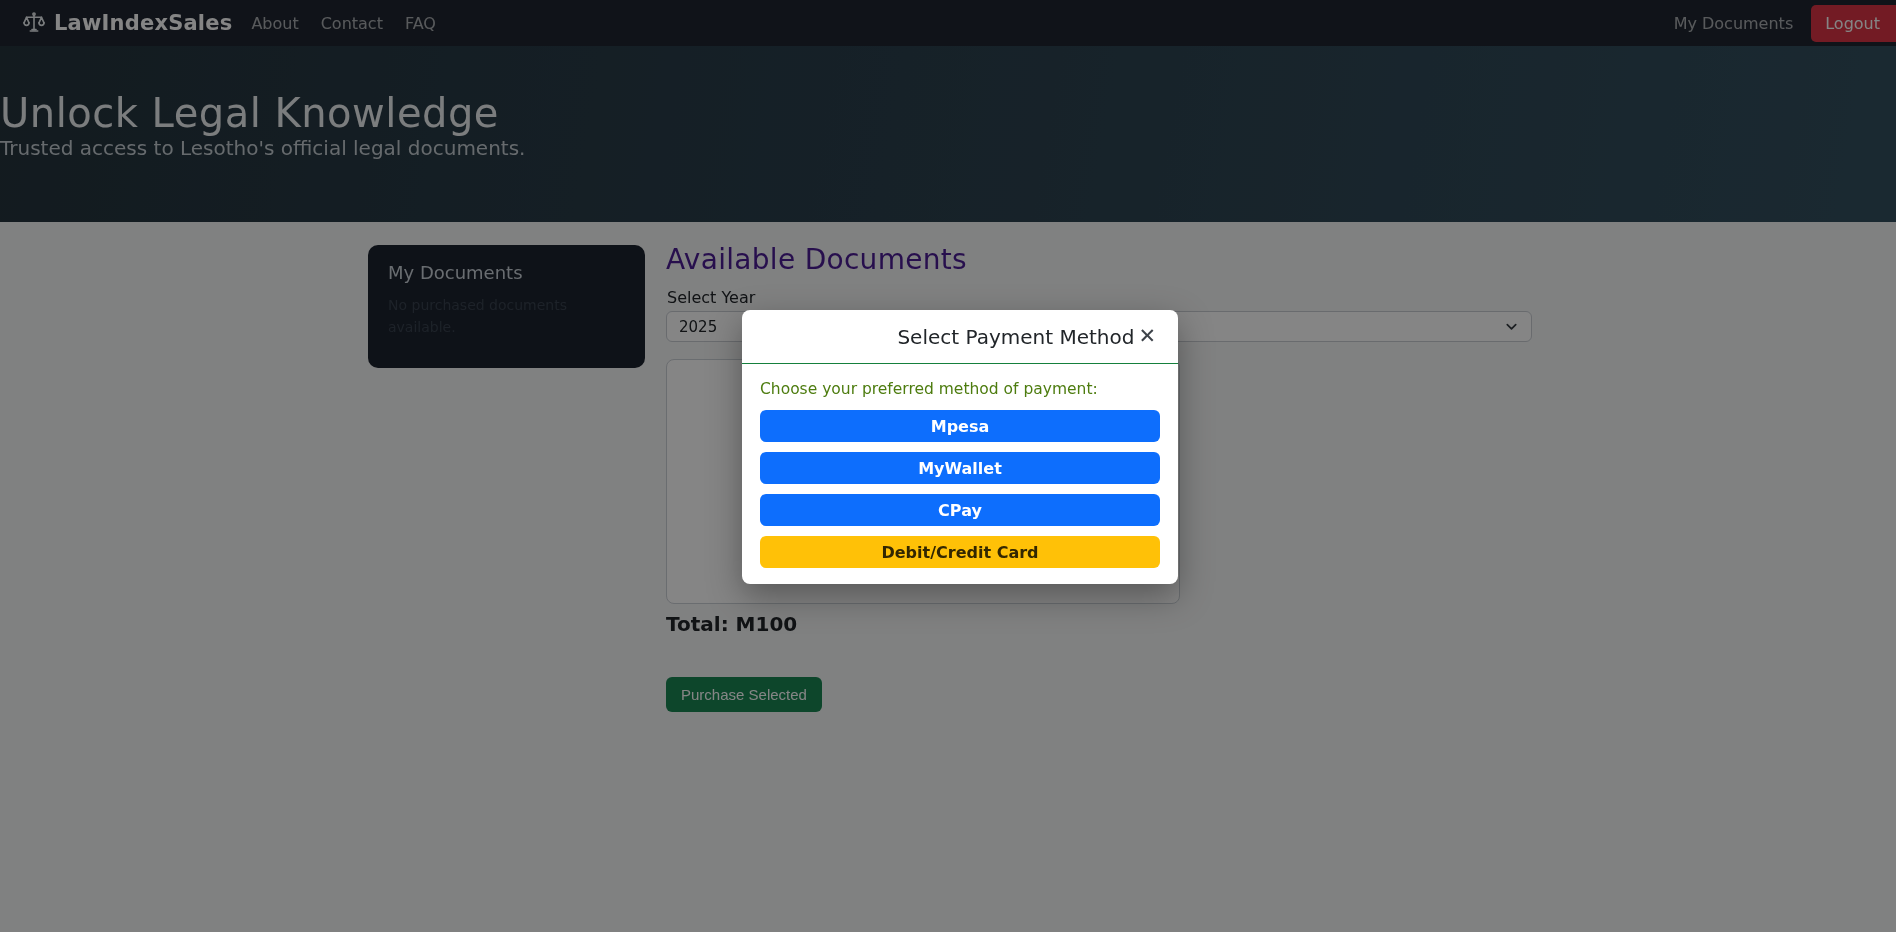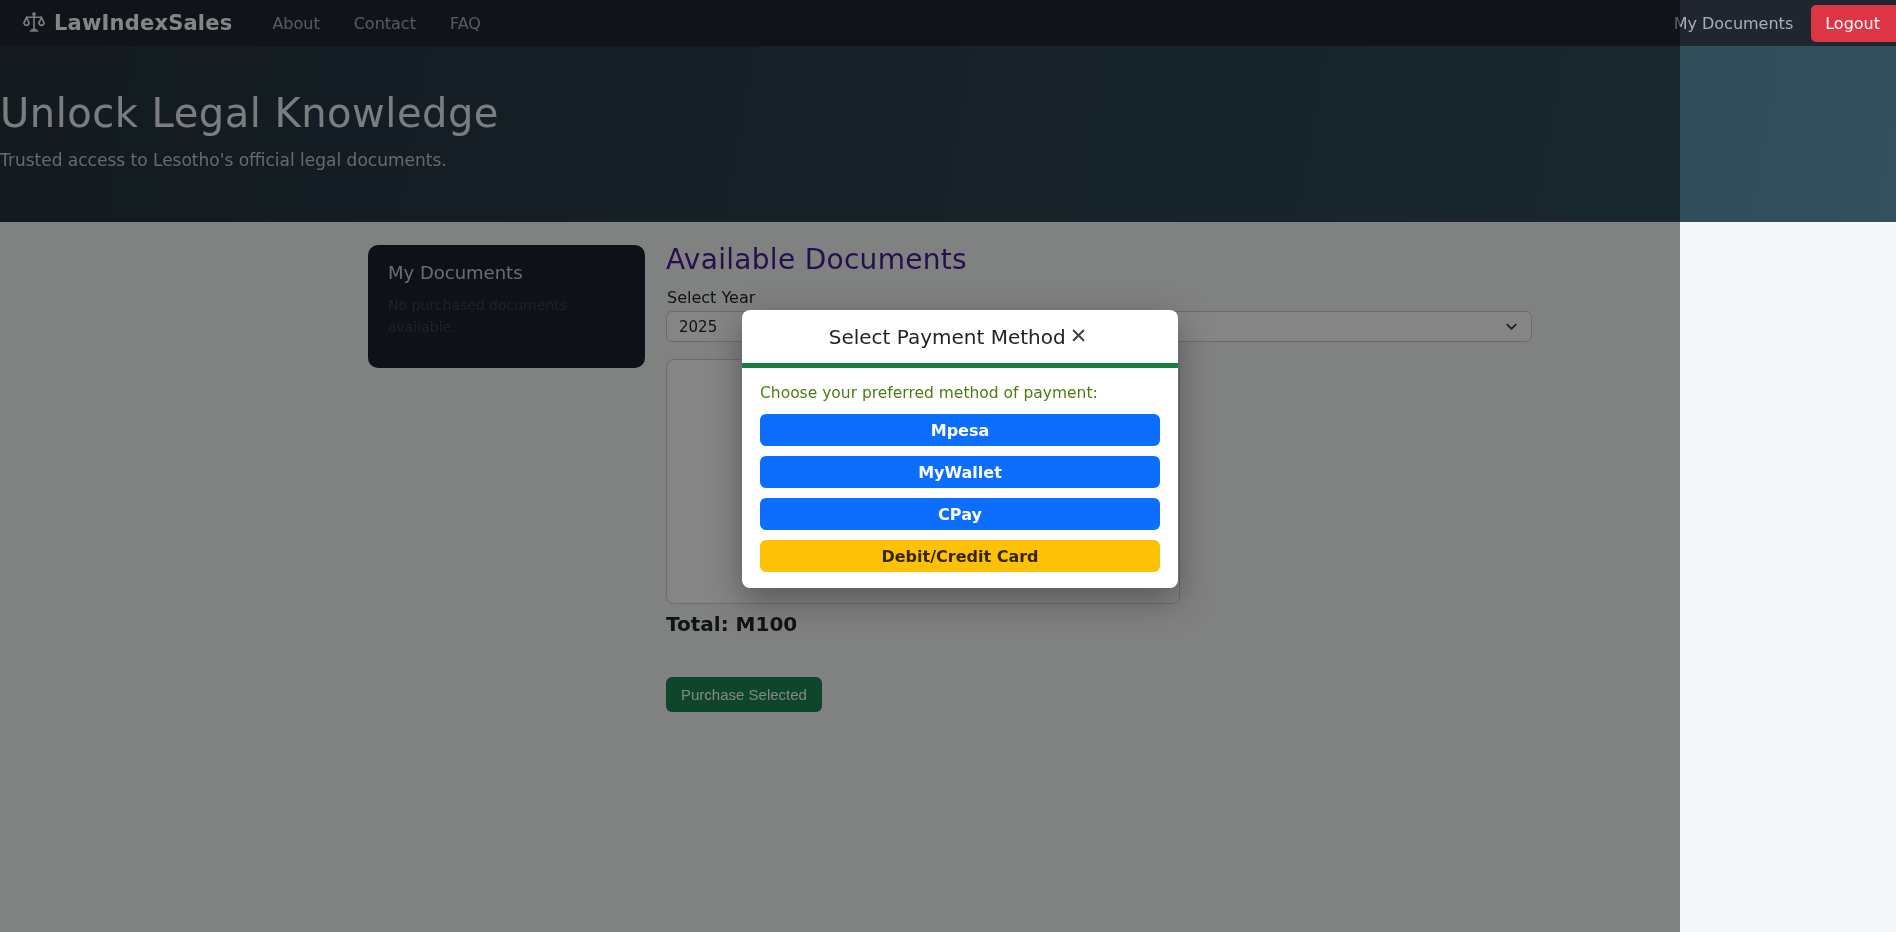"LawIndexSales" .page { width: 1680px -> 1896px }
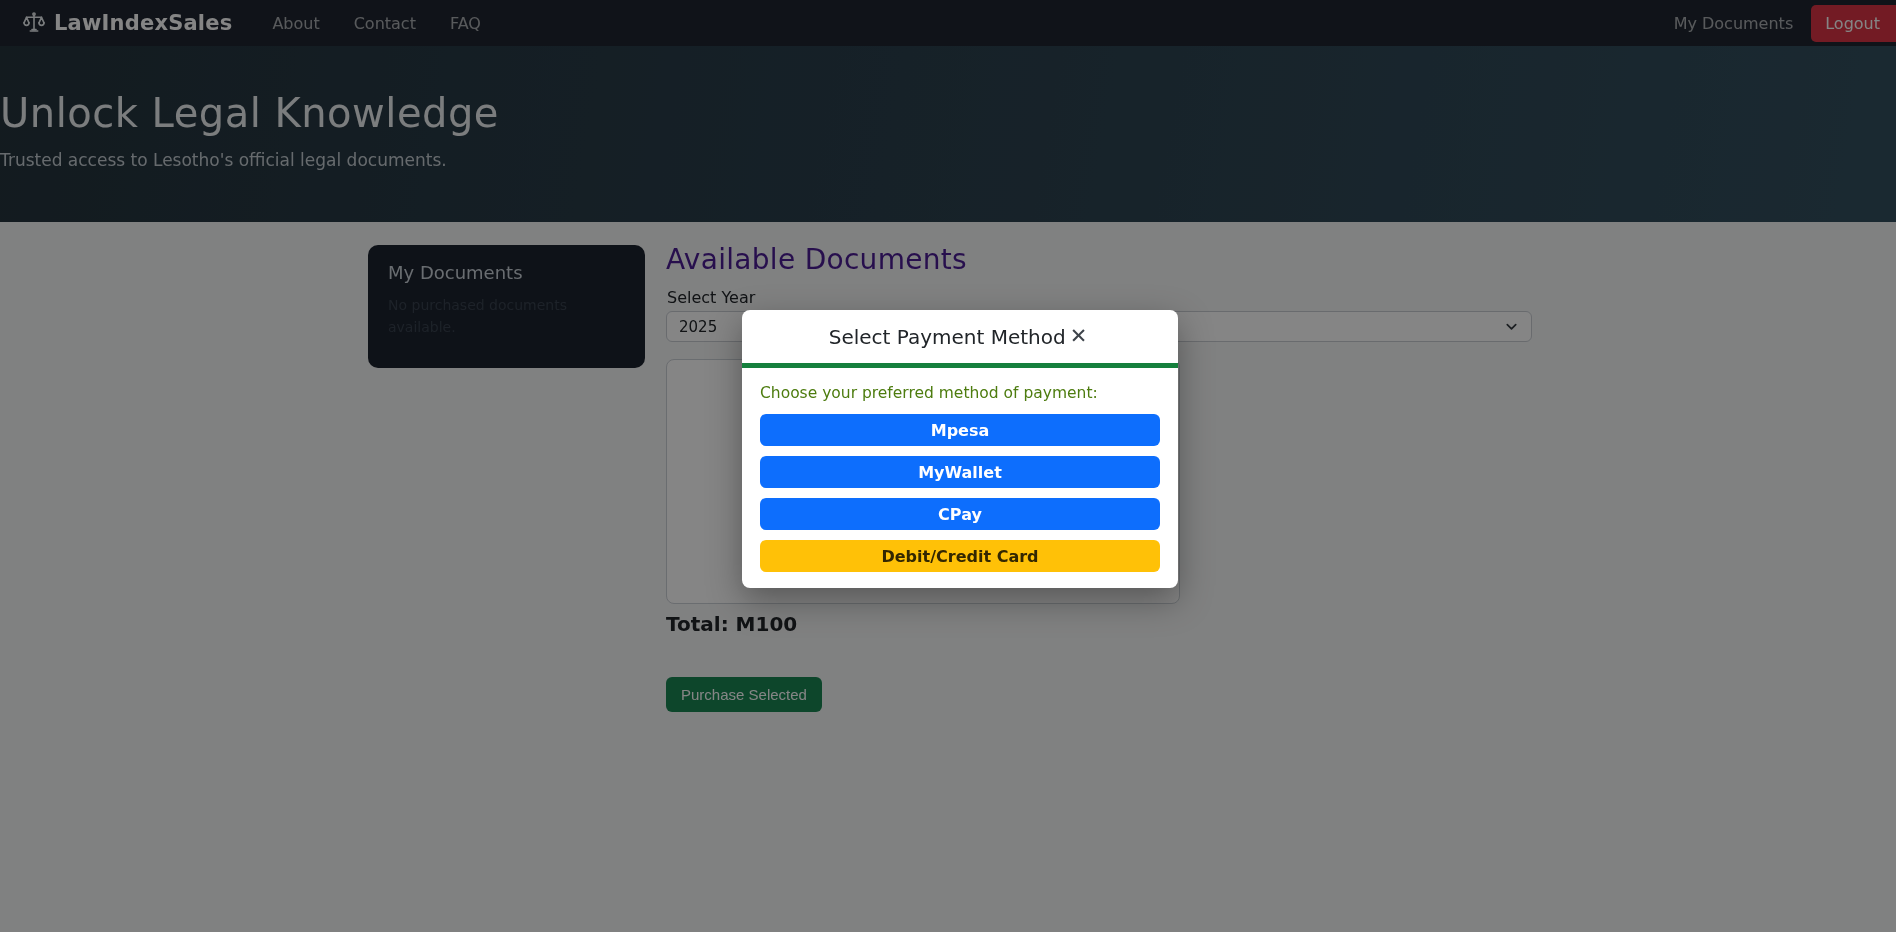"About" .nav-links { gap: 34px -> 22px; margin-left: 40px -> 19px }
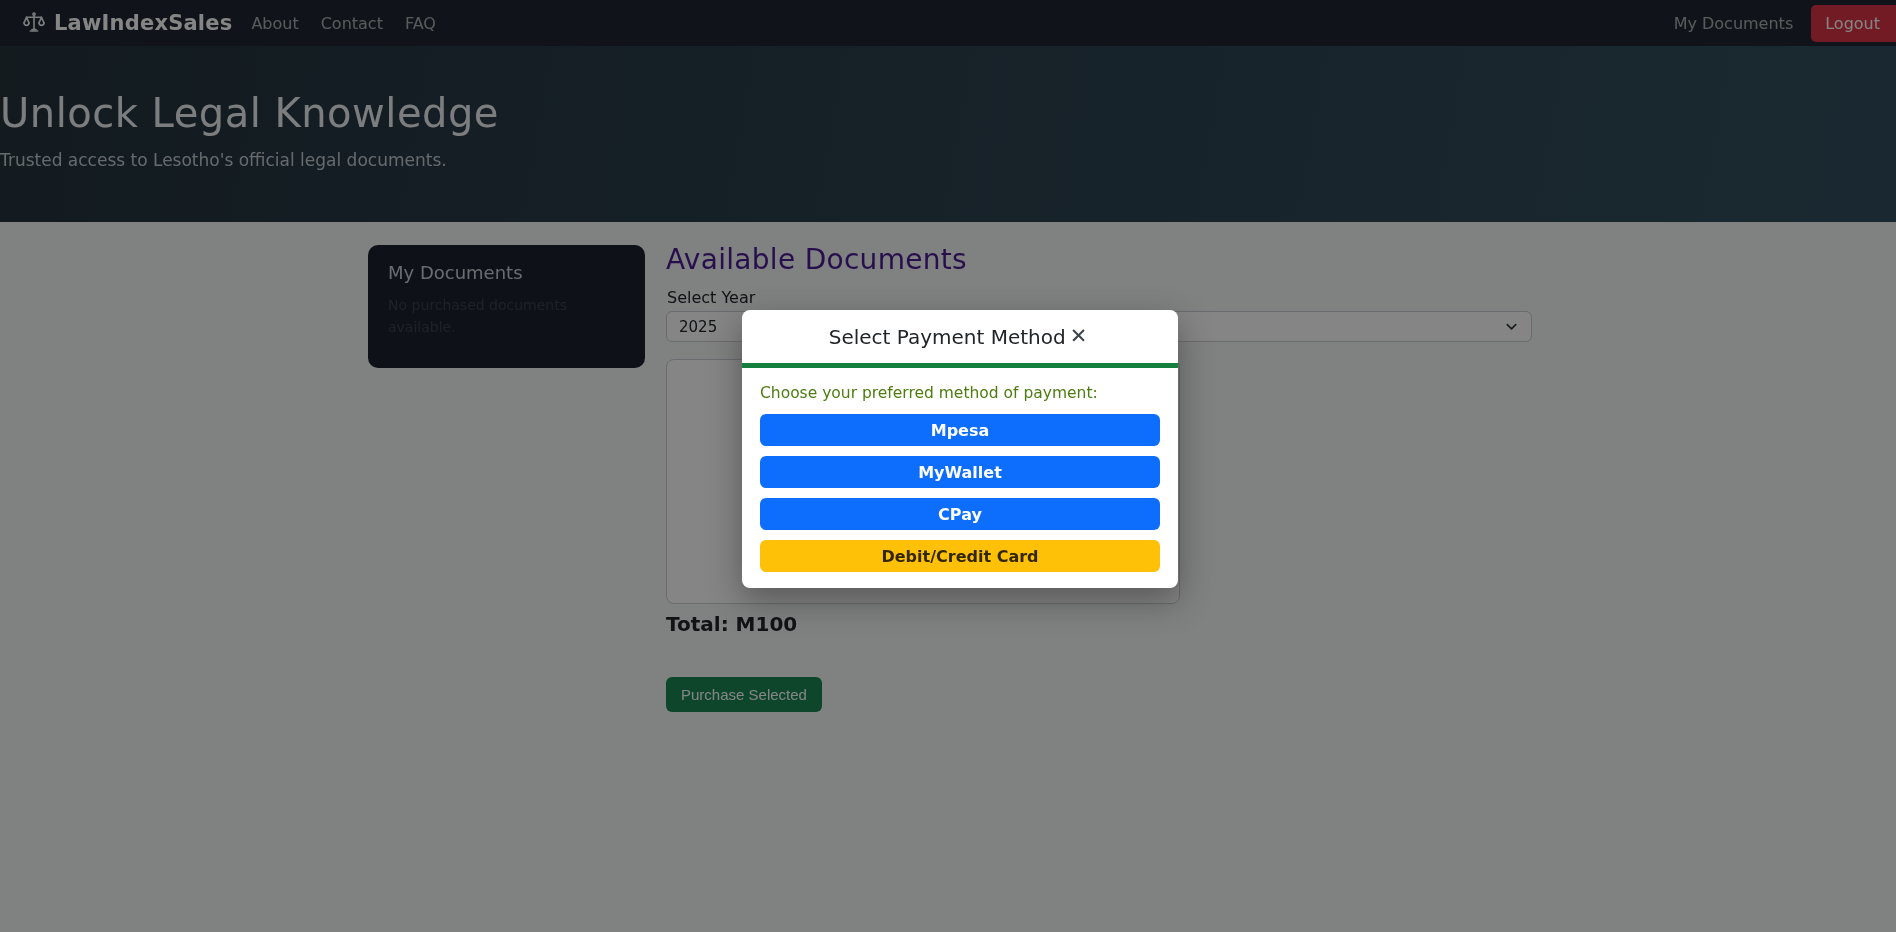"Trusted access to Lesotho's official" .hero p { font-size: 17px -> 20px; margin-top: 14px -> none }
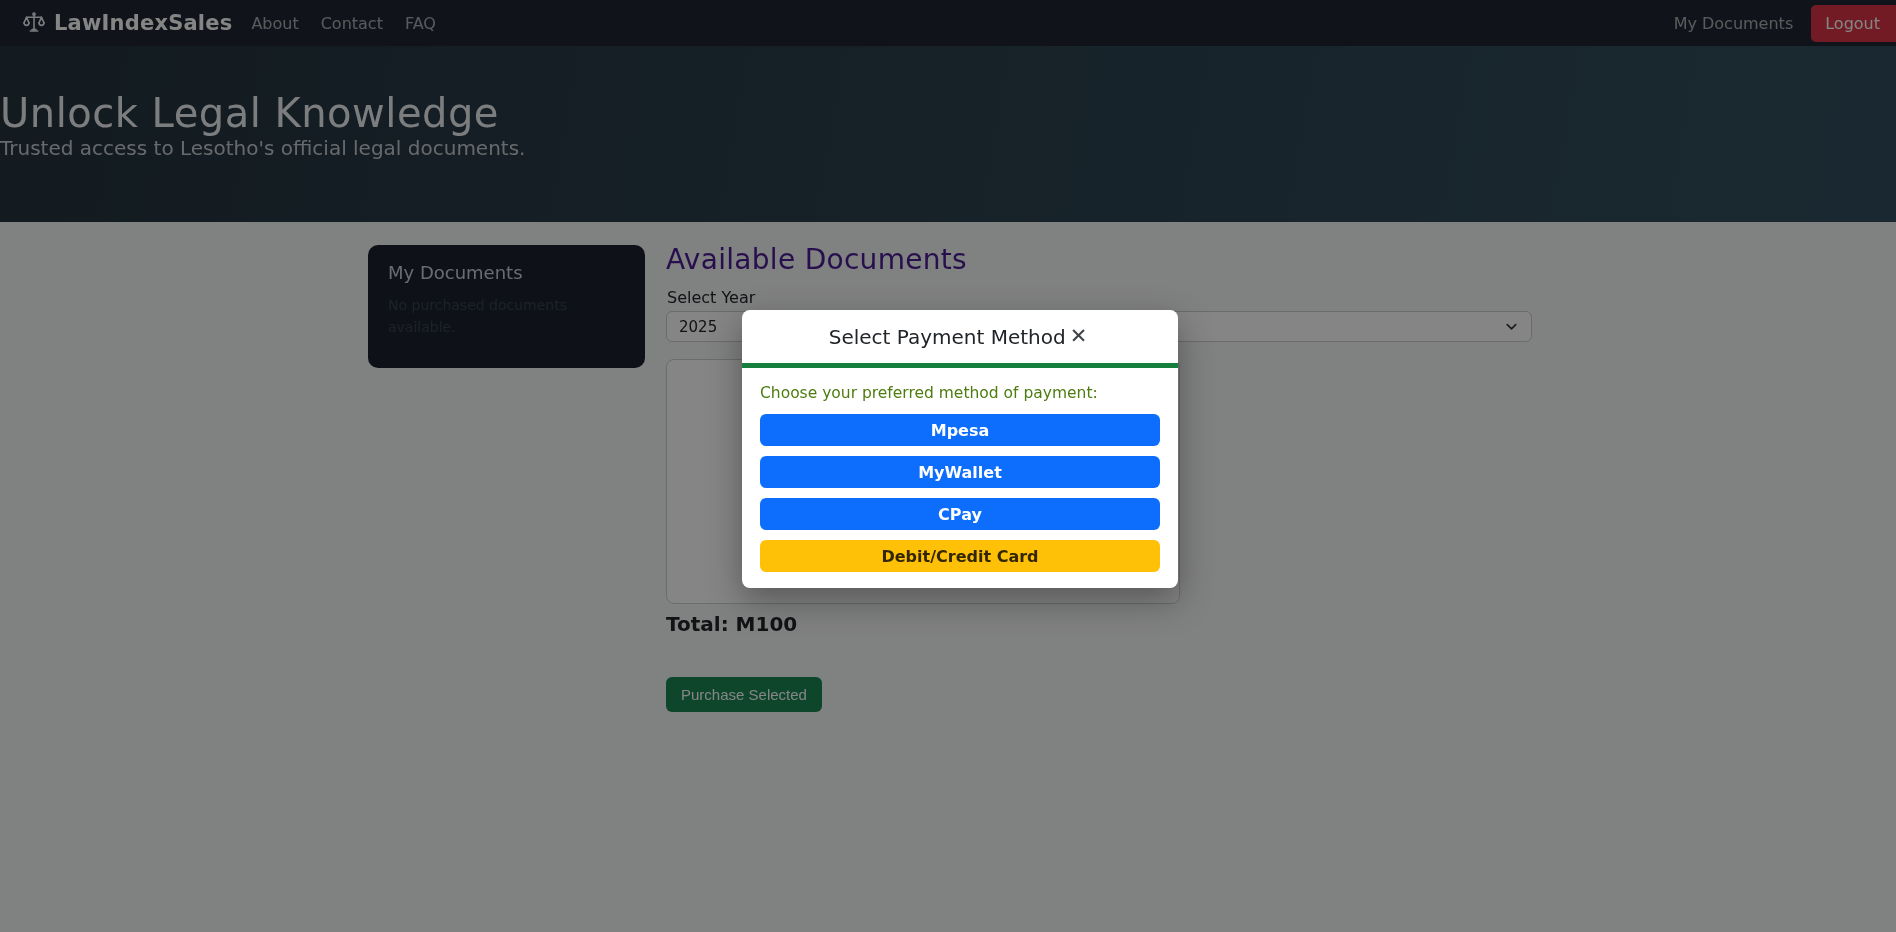"Select Payment Method" .modal-header { border-bottom: 5px solid #15803d -> 1px solid #15803d; justify-content: center -> flex-end }
